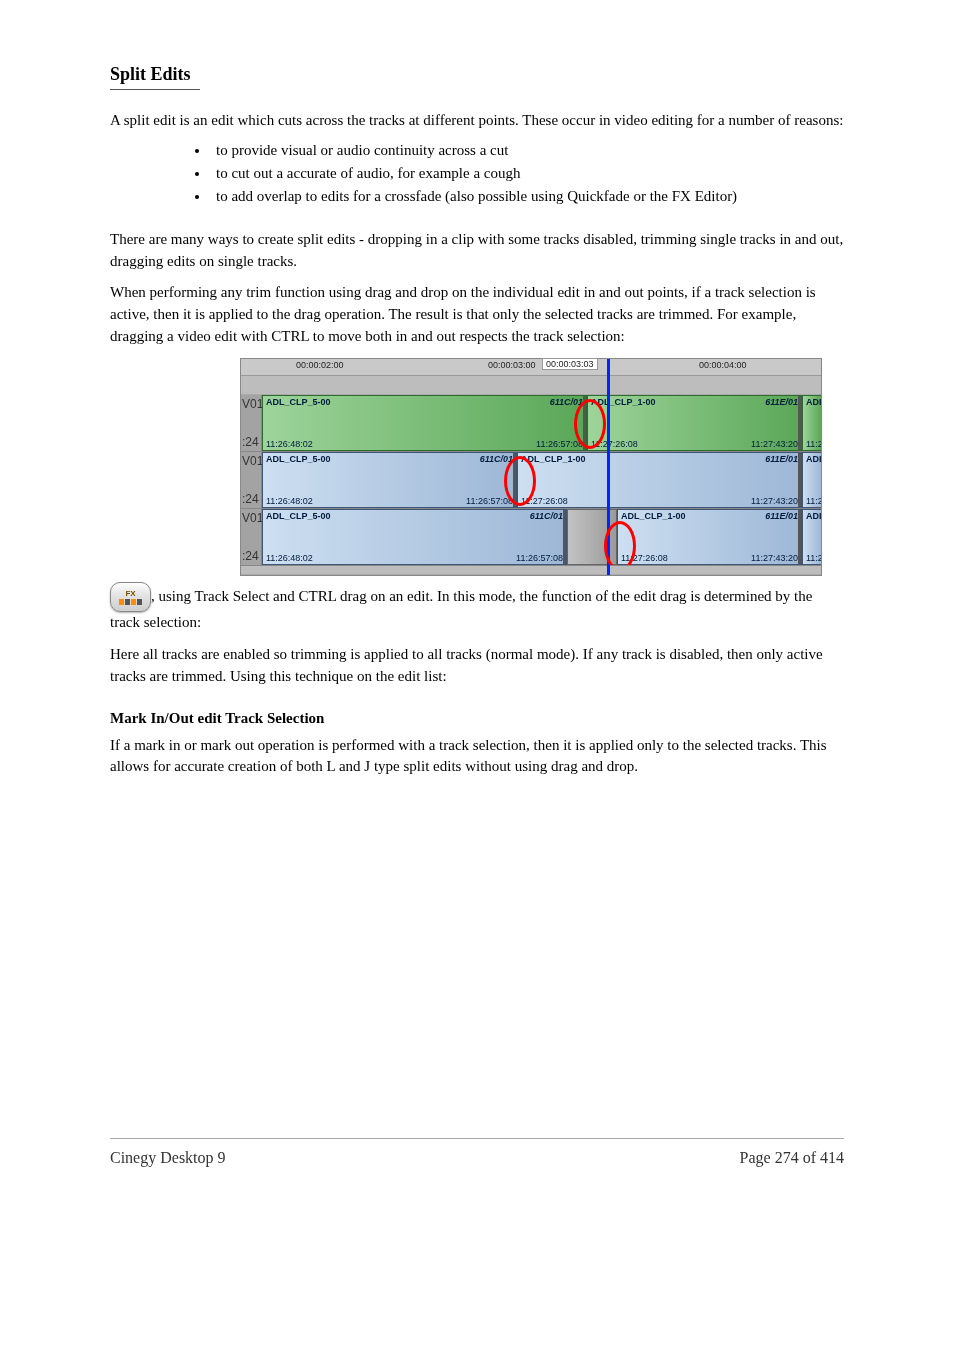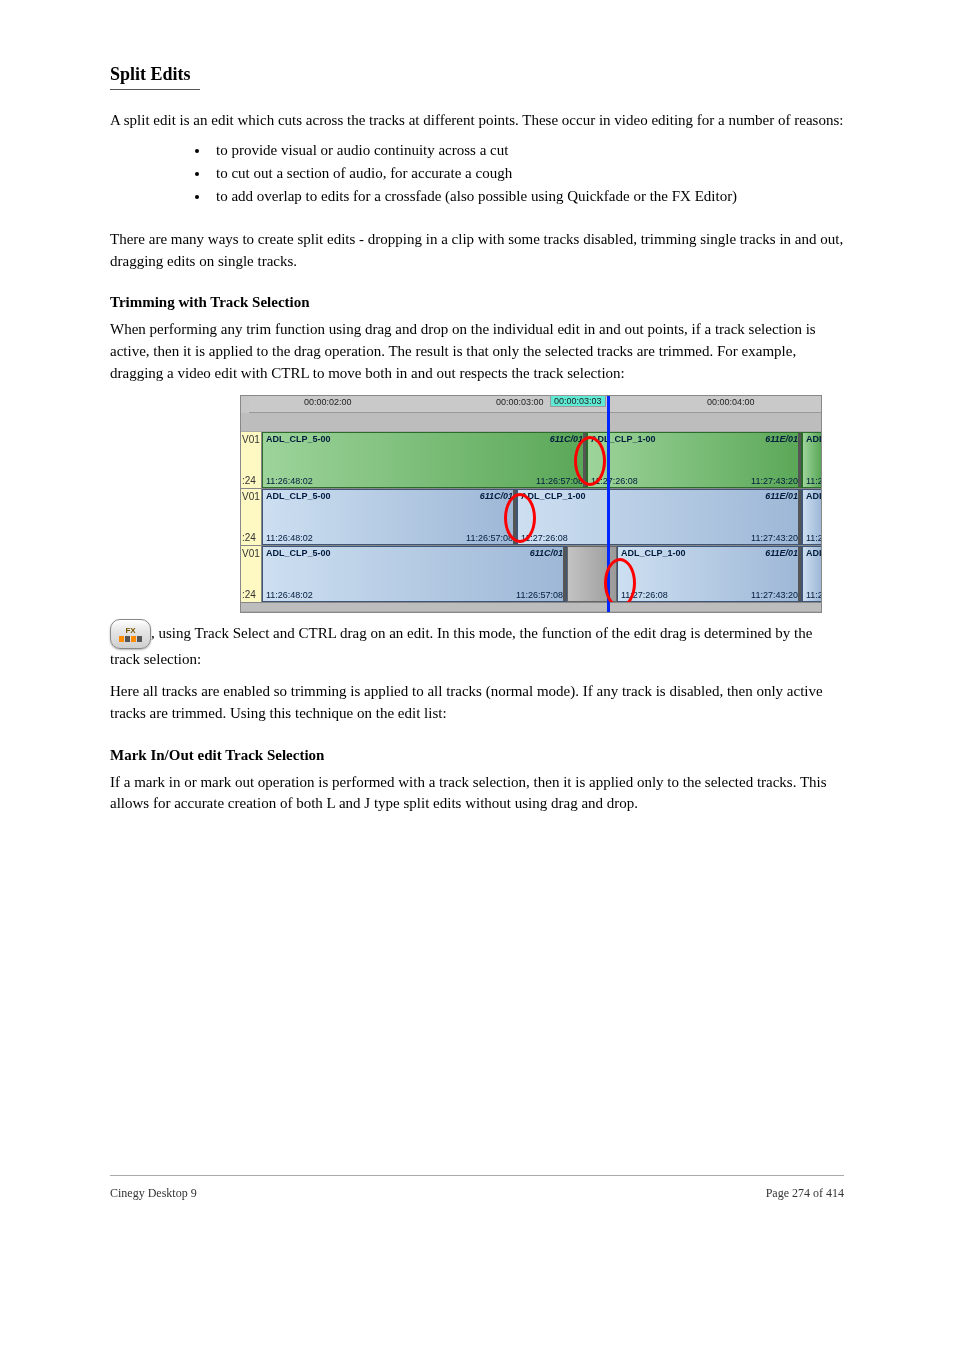"to cut out a section" li { text: section of audio, for accurate -> accurate of audio, for example }
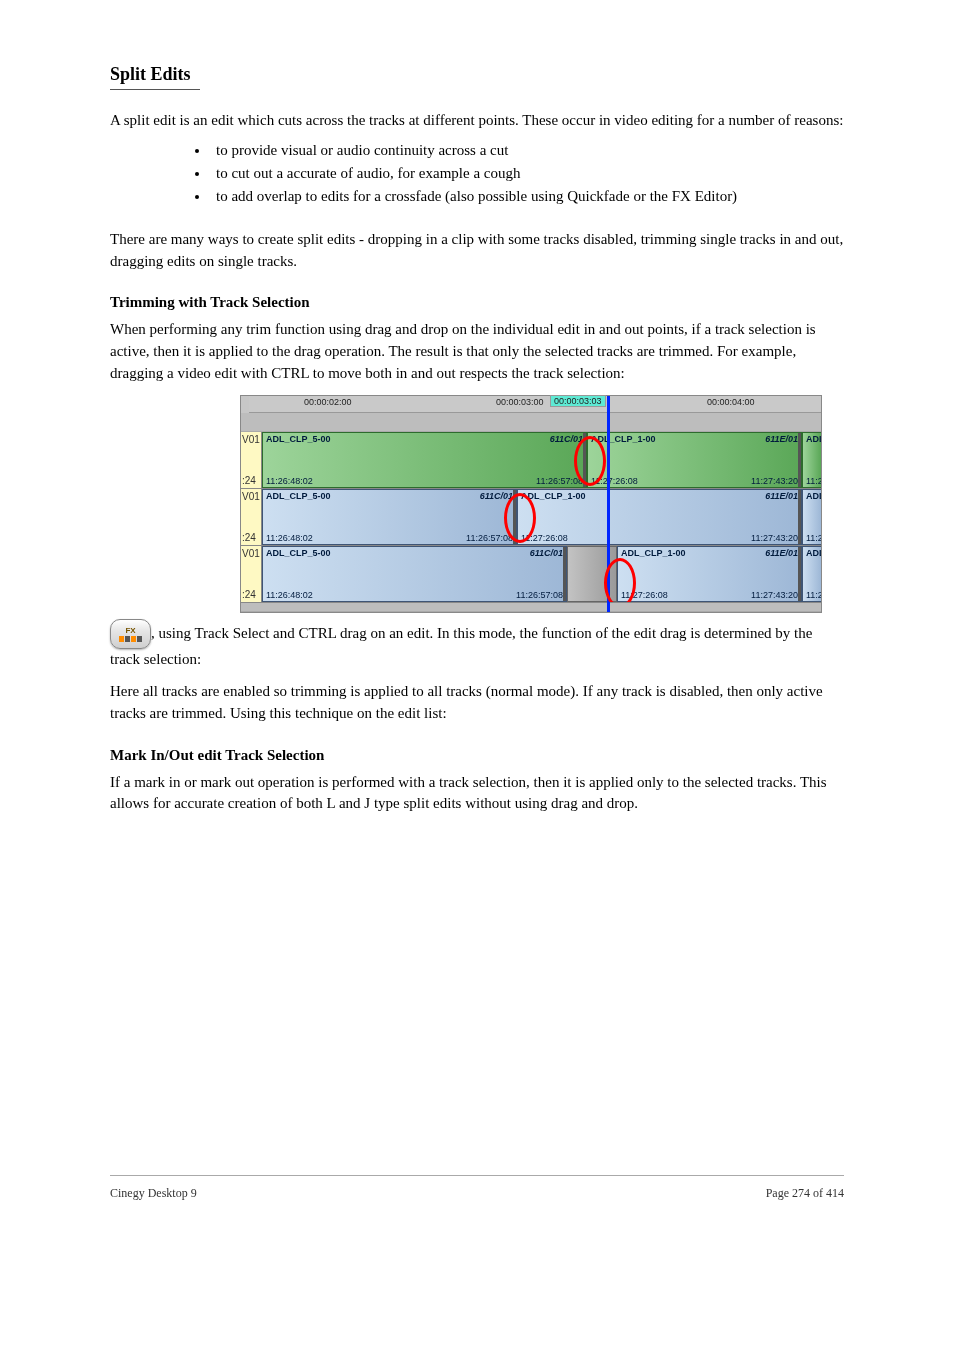"Trimming with Track Selection" div.h2 { html: <div>Trimming with Track Selection</div> -> none }
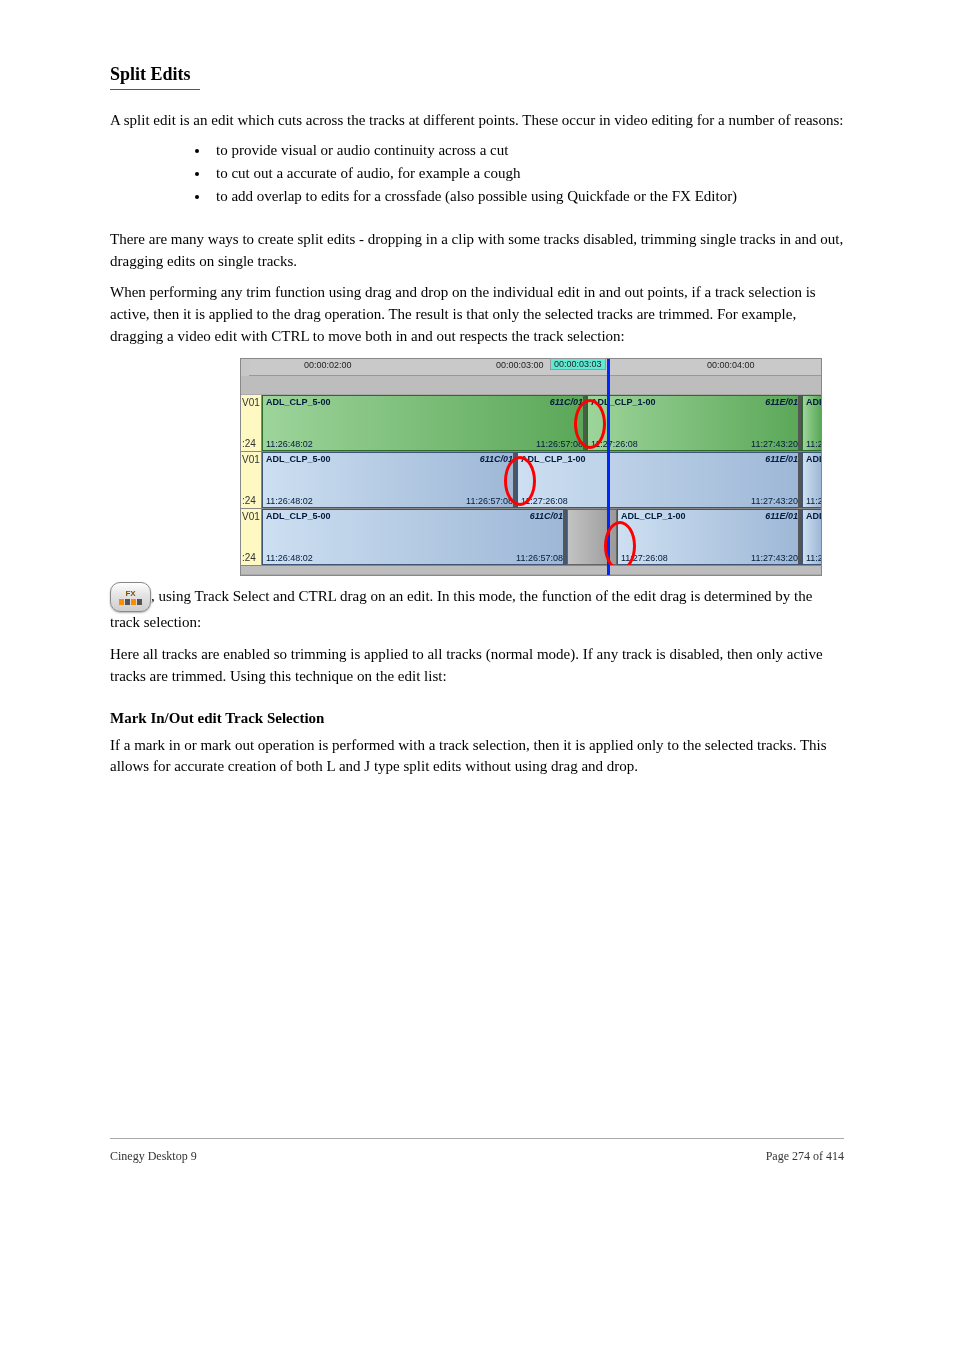"00:00:02:00" .tl-ruler { margin-left: 8px -> none }
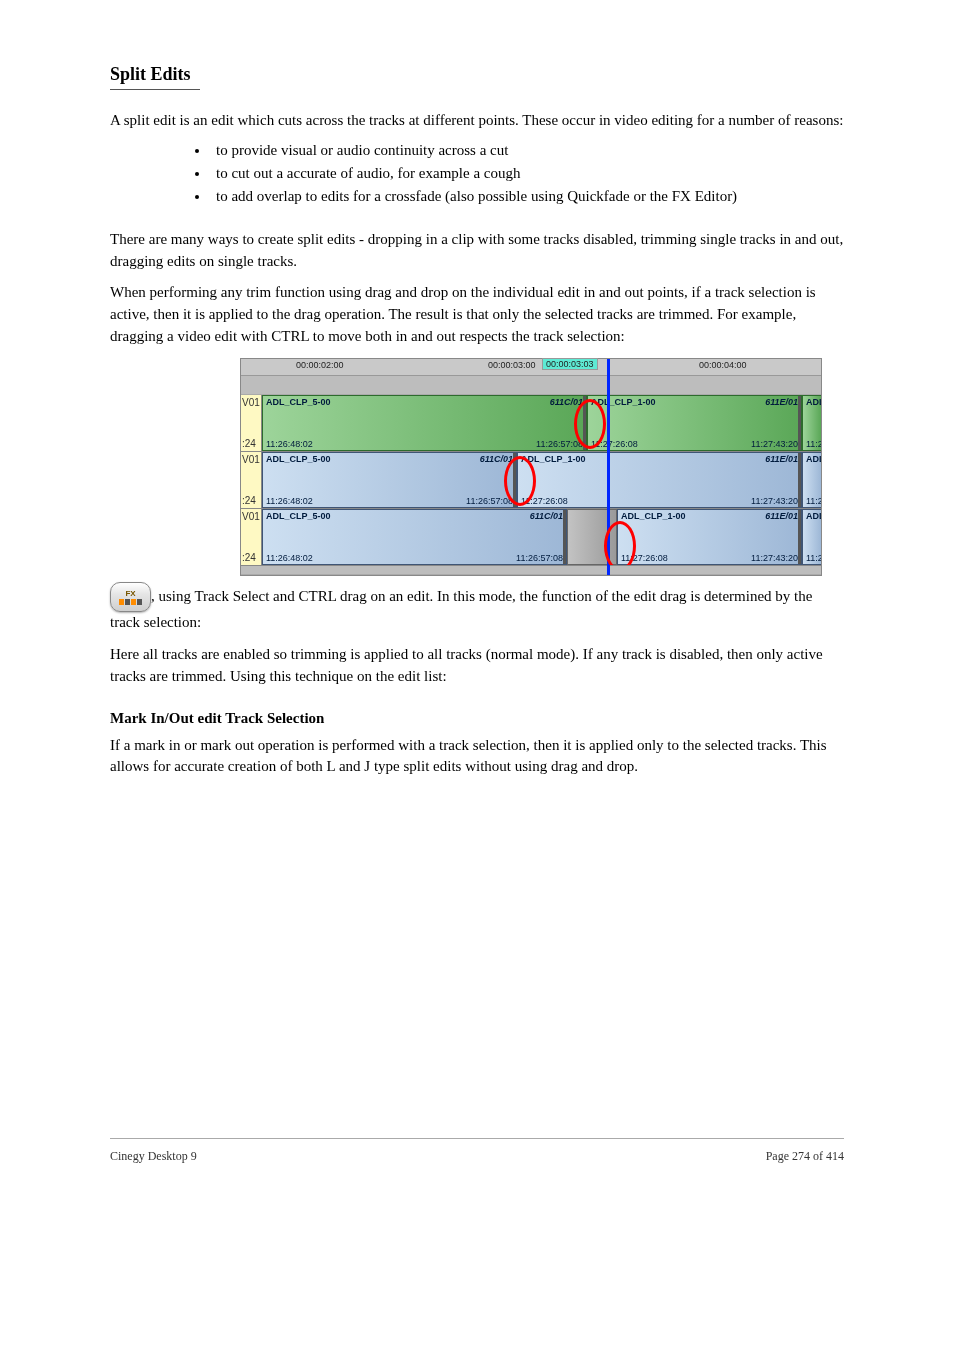"00:00:03:03" .tl-ruler .tickbox { background: #5eead4 -> #ffffff }
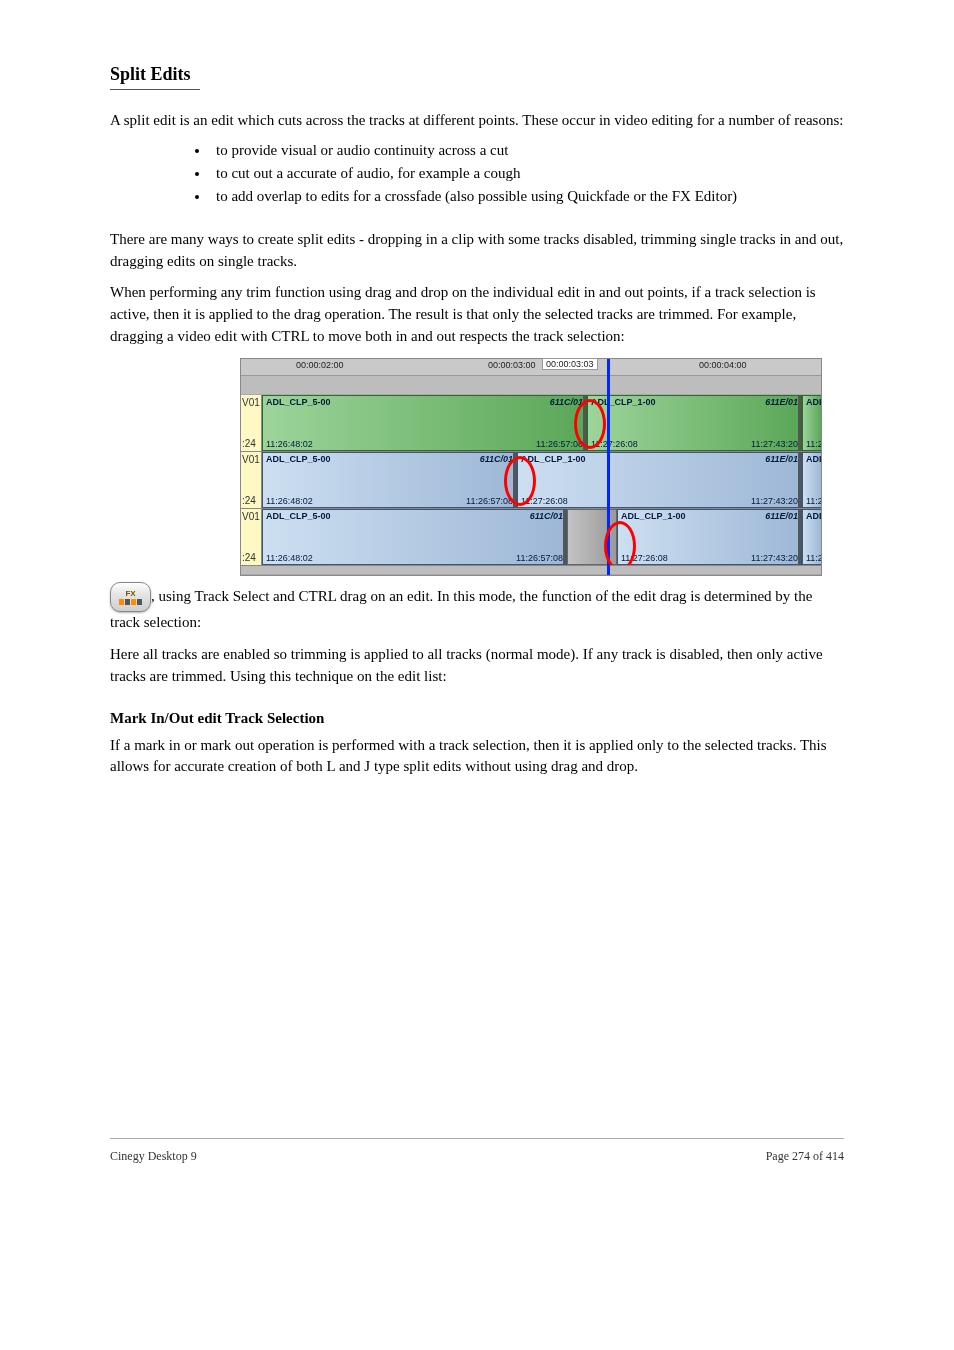"V01" .tl-left { background: #fef9c3 -> #a3a3a3; font-size: 10px -> 12px }
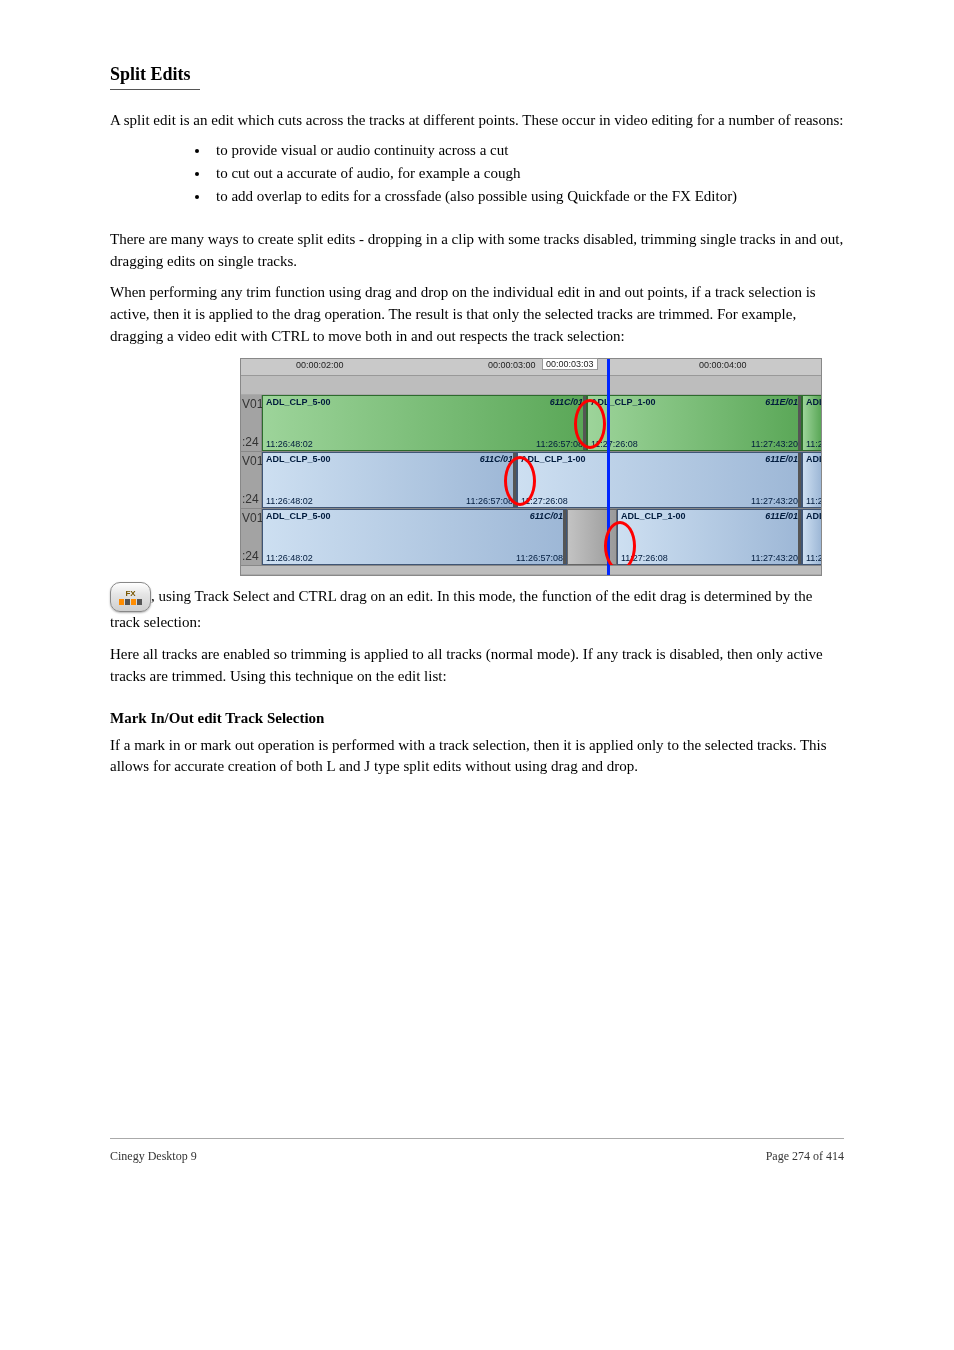"Cinegy Desktop 9" .footer { font-size: 12px -> 16px }
